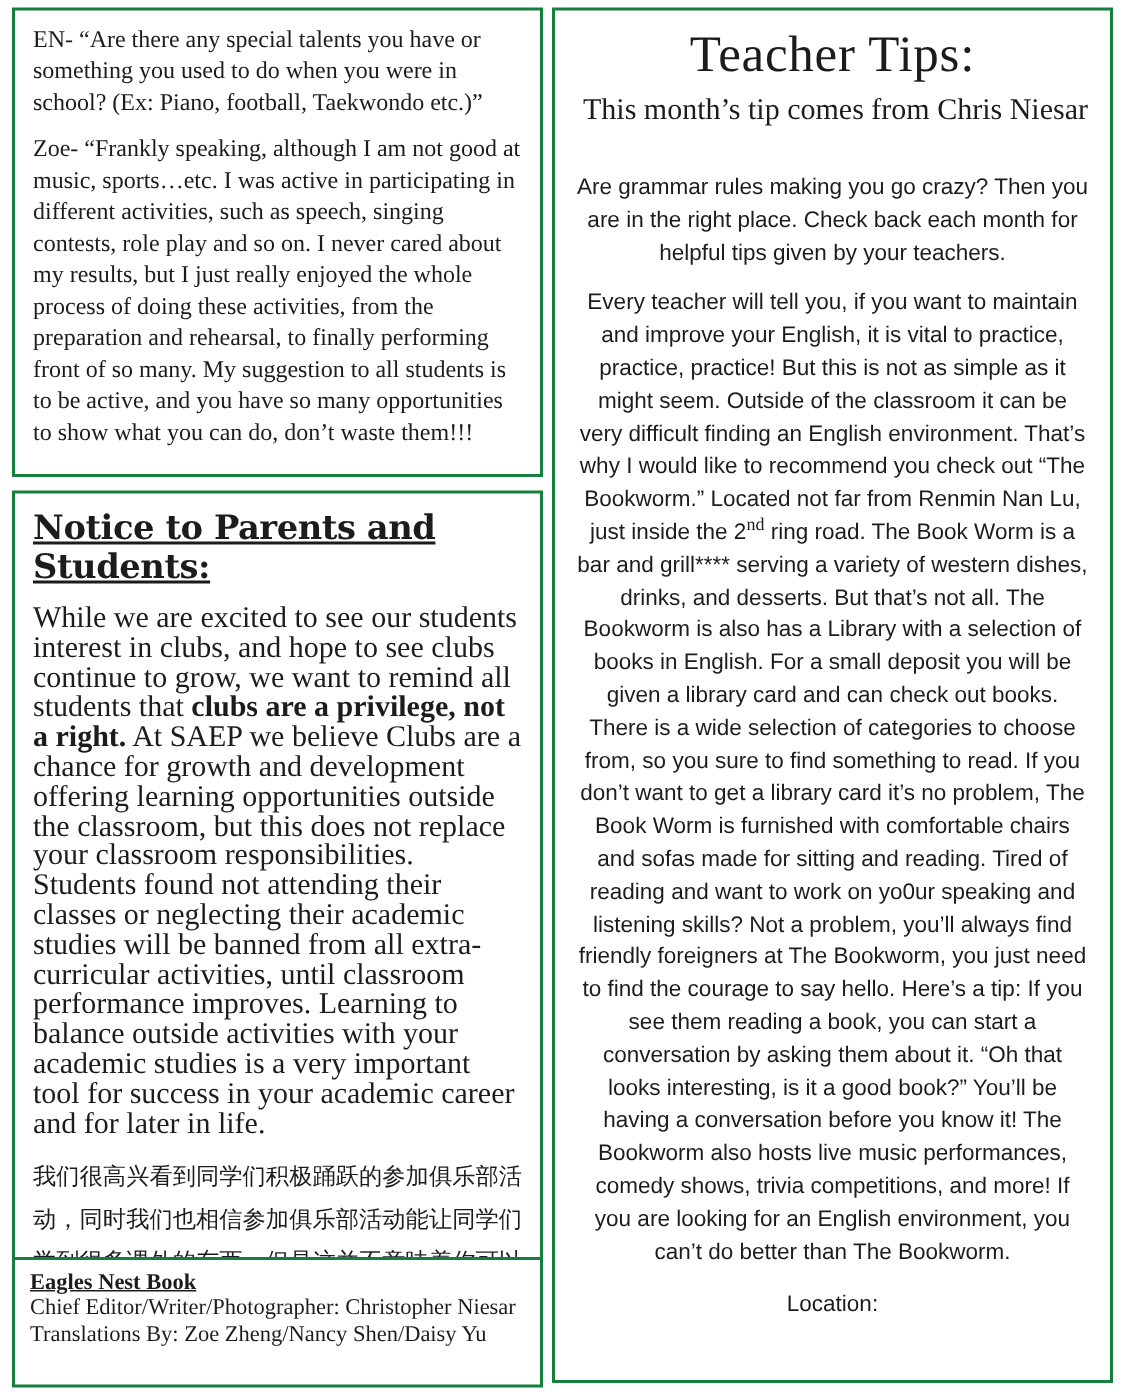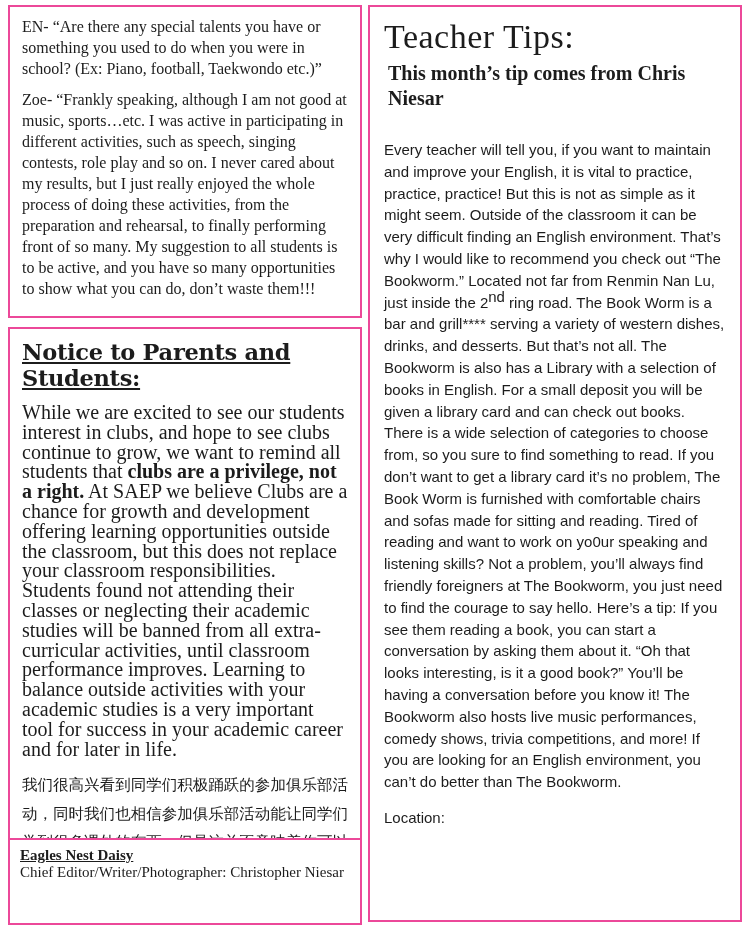"EN- “Are there any special" .box { border: 2px solid #ec4899 -> 2px solid #15803d }
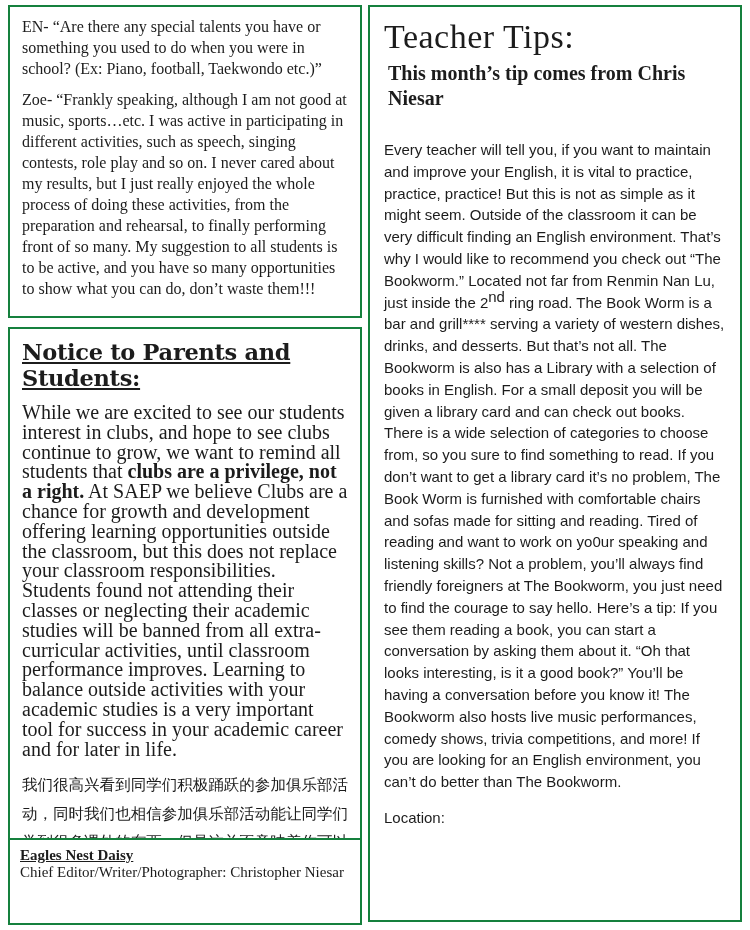"Teacher Tips:" #tips-box { text-align: none -> center }
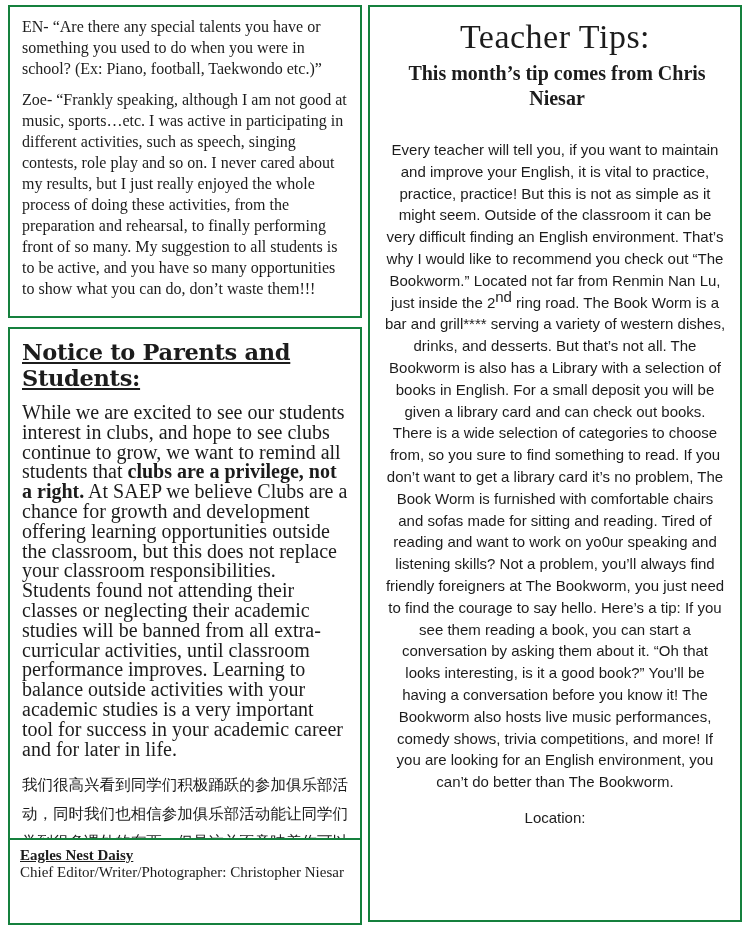"This month’s tip comes from" #tips-box .subtitle { font-weight: bold -> none }
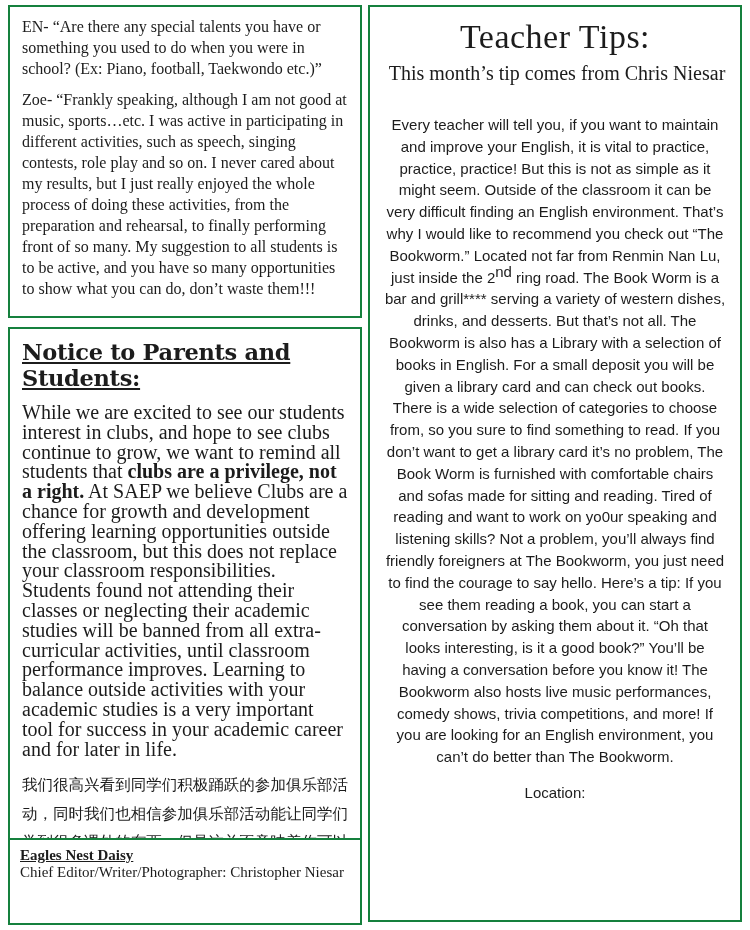"Are grammar rules making you" p.sans { html: none -> <p>Are grammar rules making you go crazy? Then you are in the right place. Check back each month for helpful tips given by your teachers.</p> }
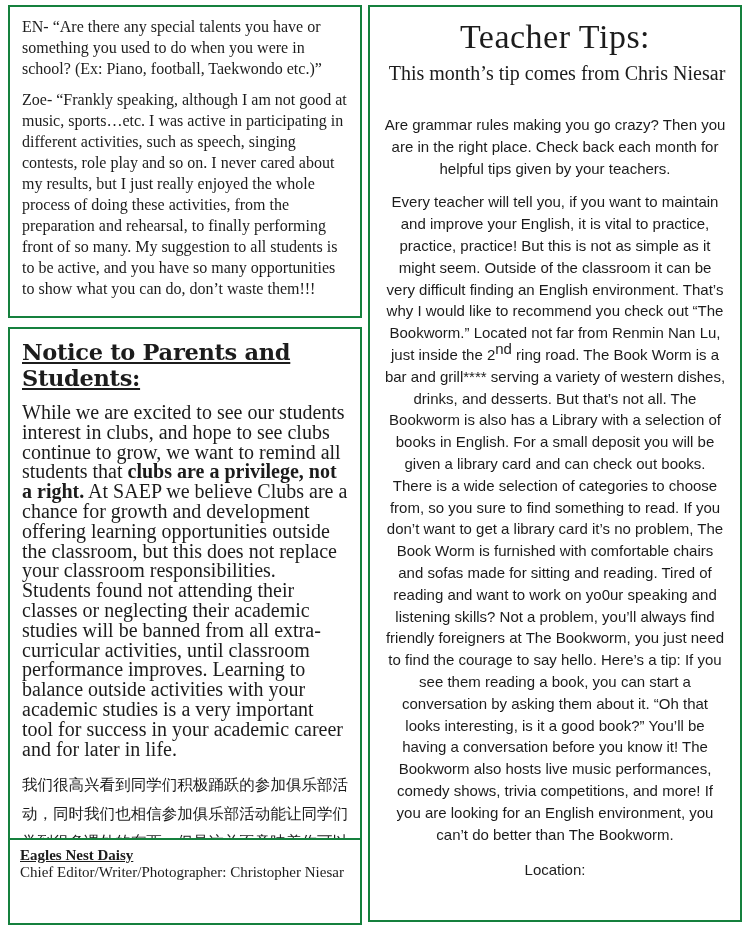"nd" #tips-box .sans sup { font-family: none -> Liberation Serif, serif; font-size: 15px -> 12px }
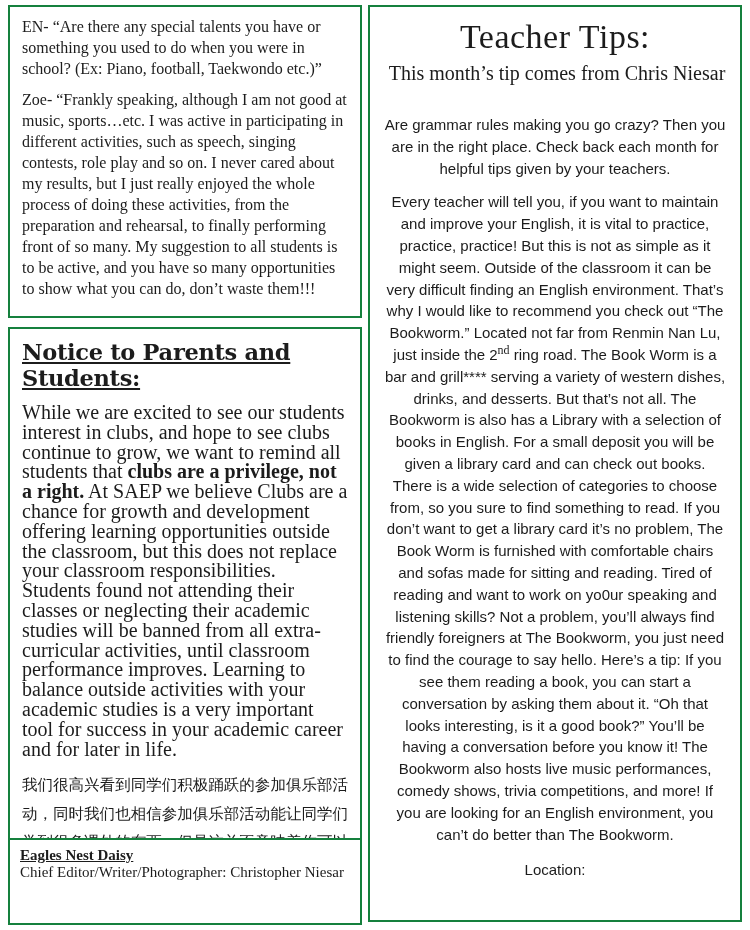"Eagles Nest Daisy" h3 { text: Daisy -> Book }
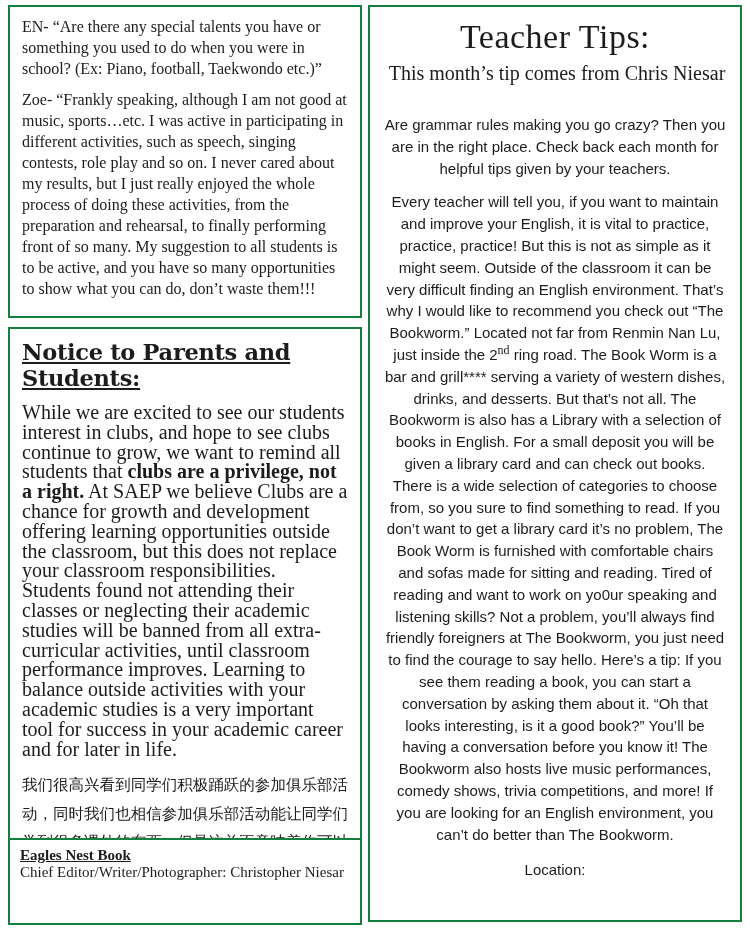"Translations By: Zoe Zheng/Nancy" p { html: none -> <p>Translations By: Zoe Zheng/Nancy Shen/Daisy Yu</p> }
